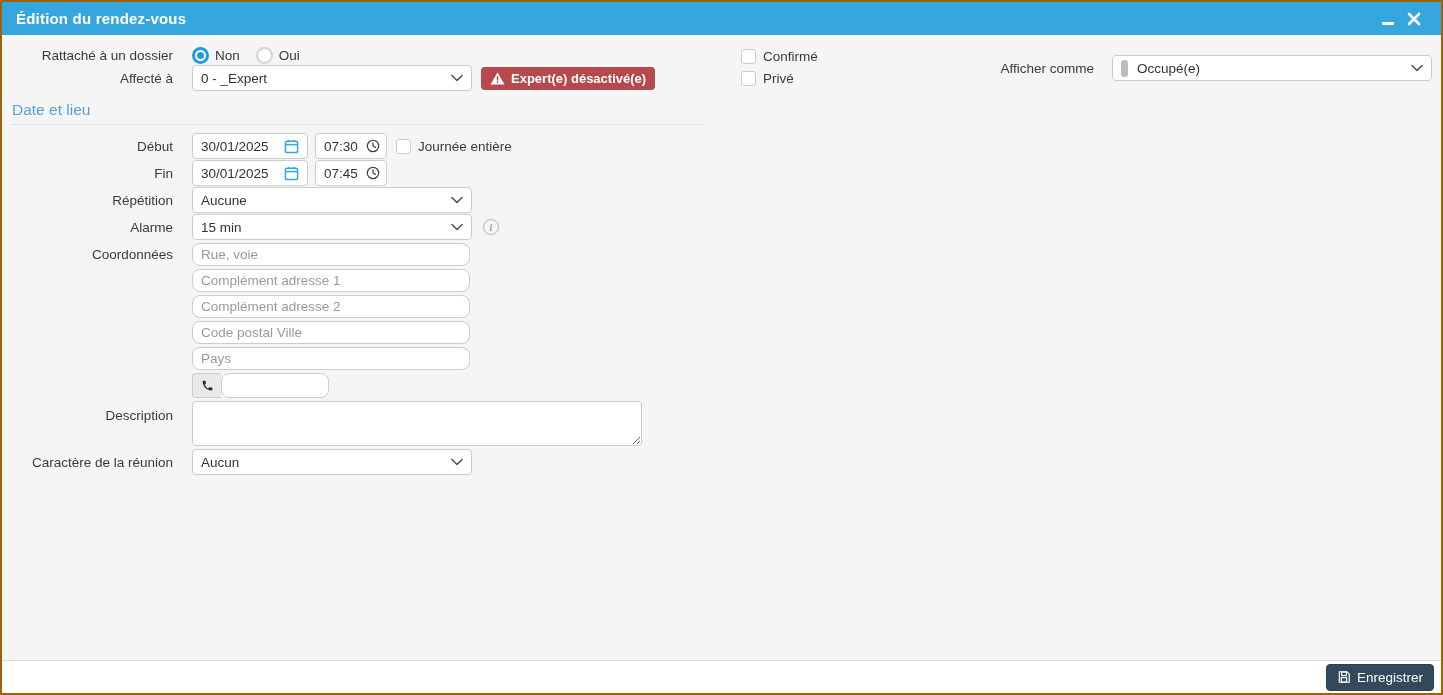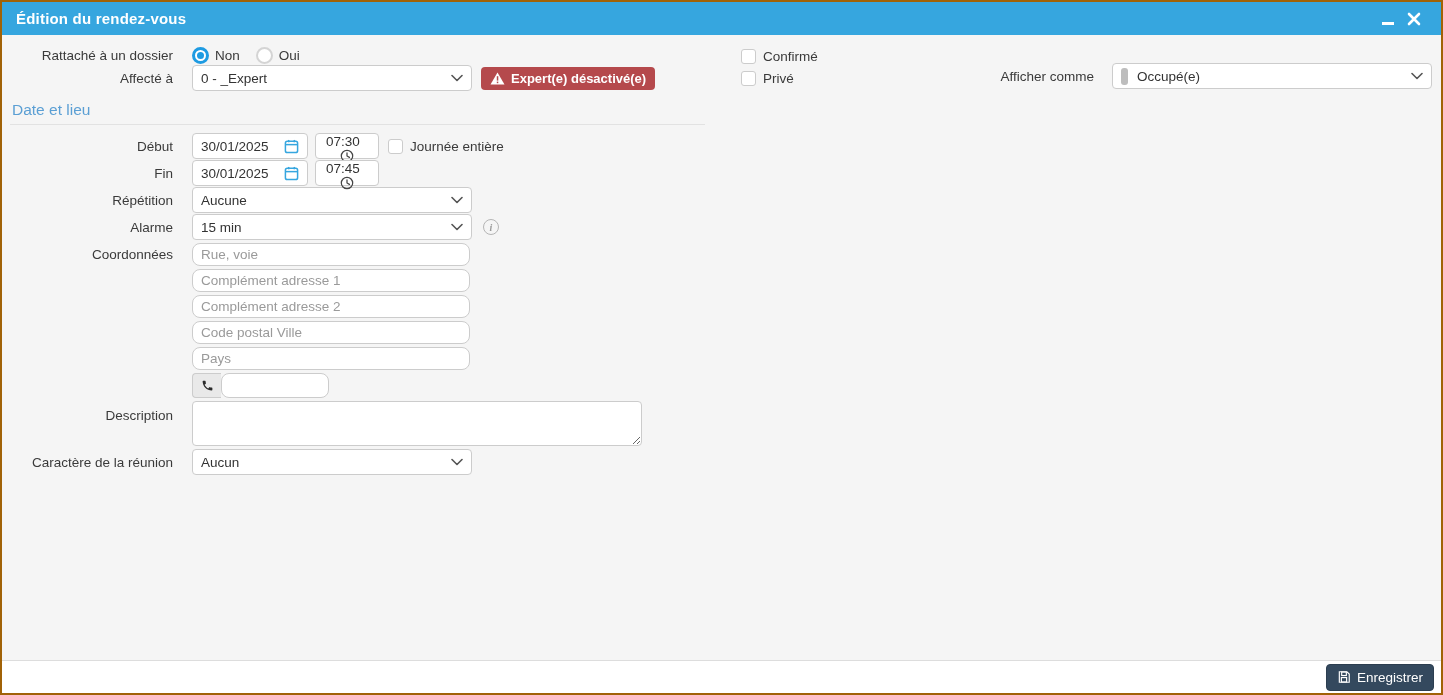"Afficher comme" .show-as { top: 28px -> 20px }
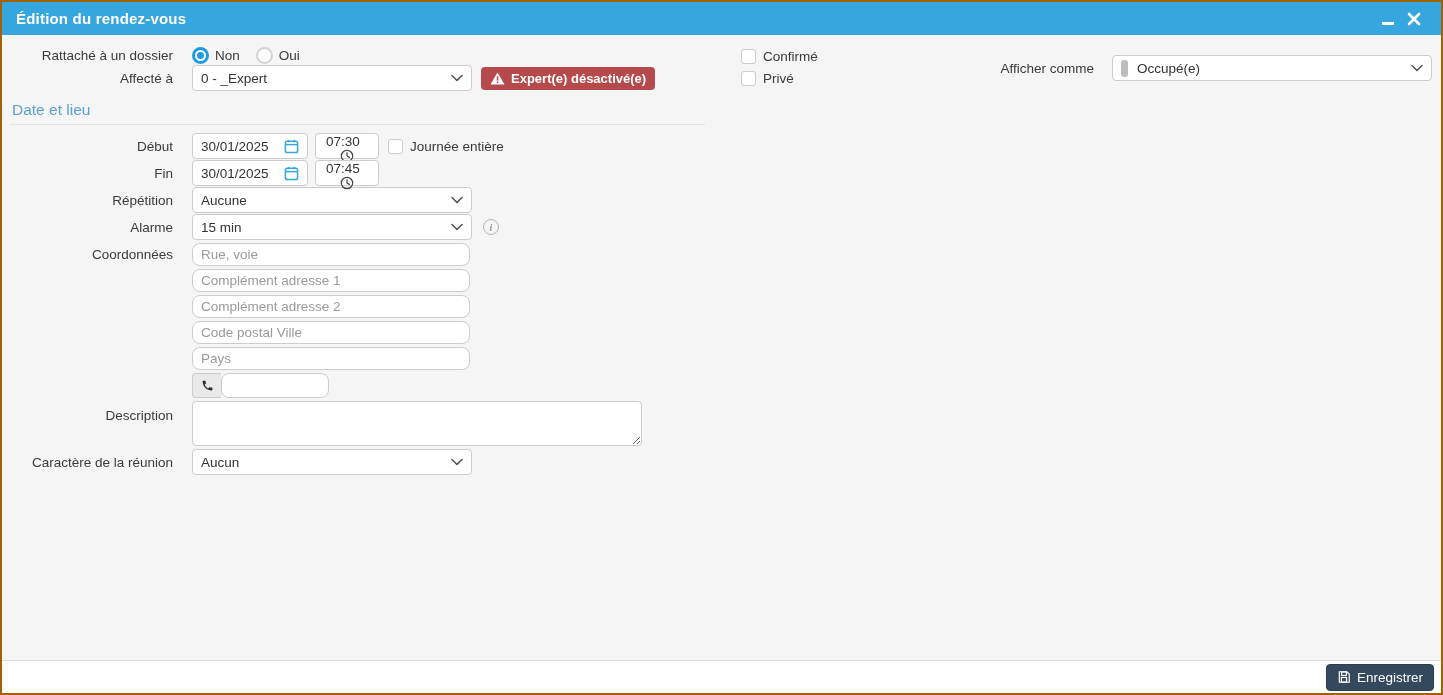"07:30" .timebox { flex-direction: column -> none; width: 64px -> 72px }
